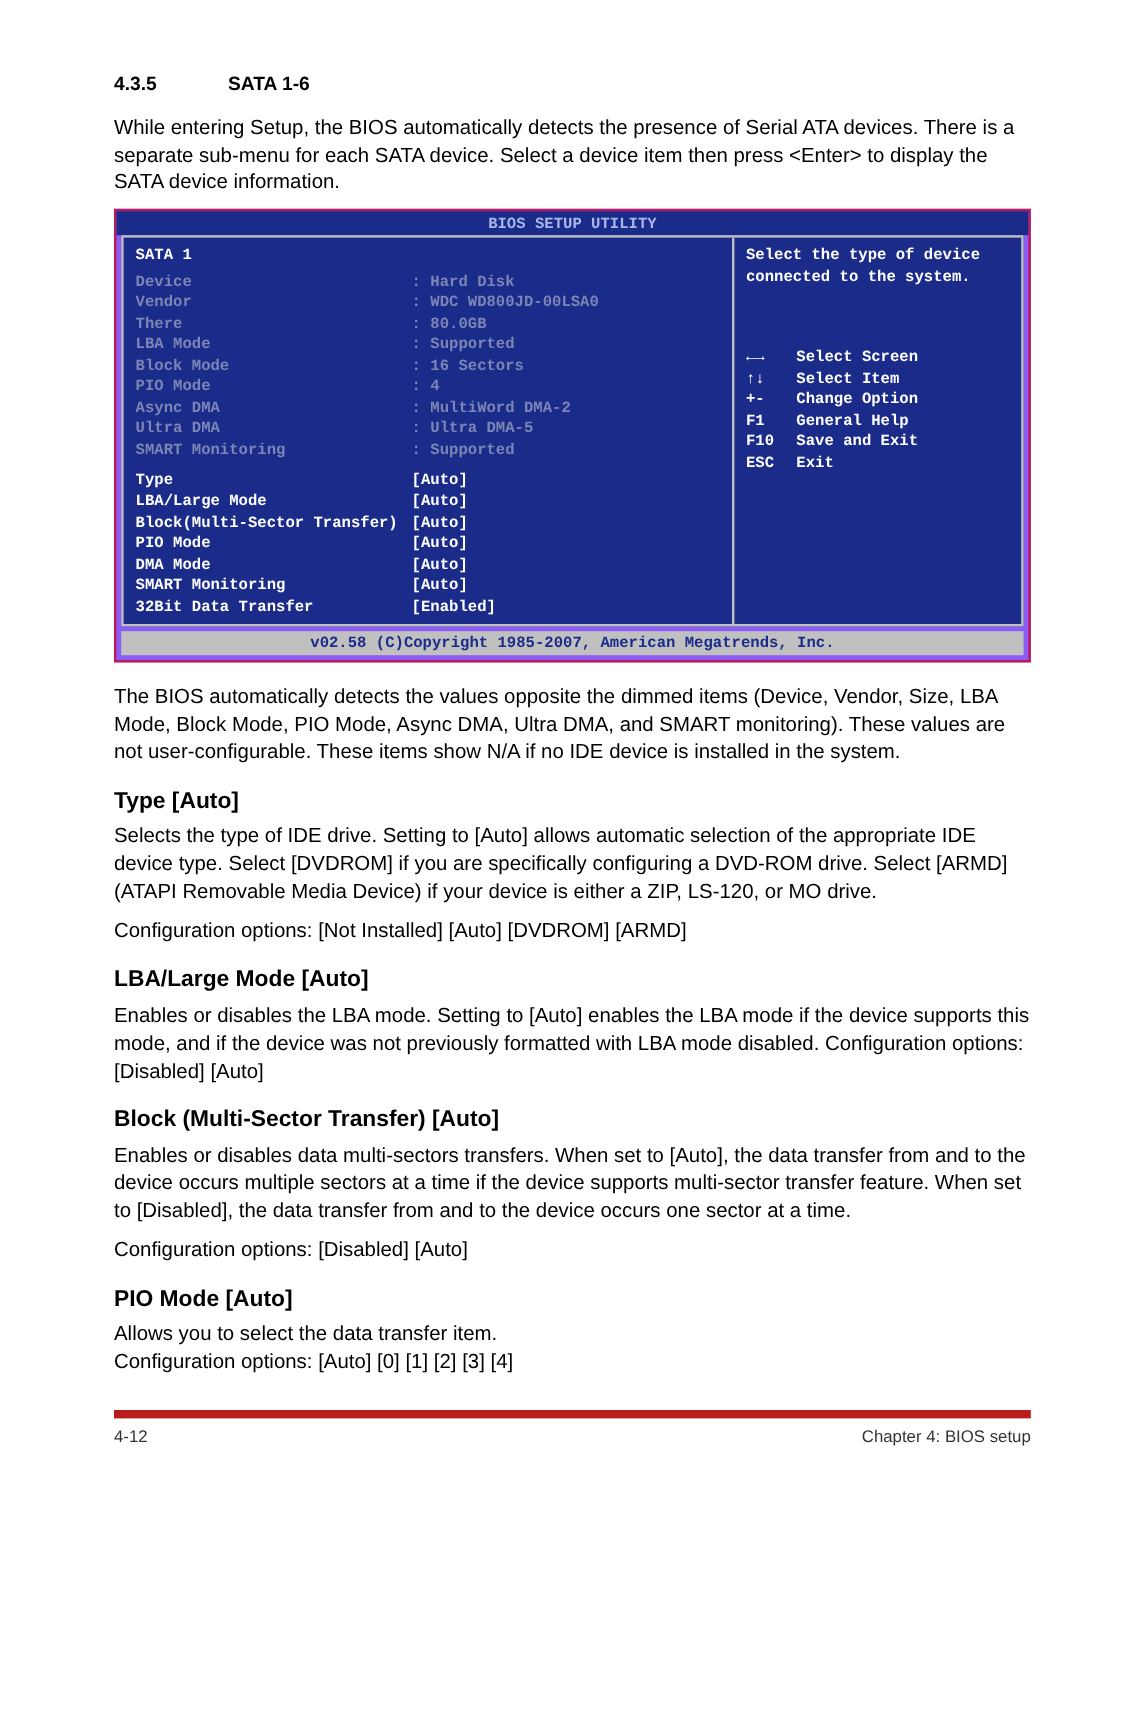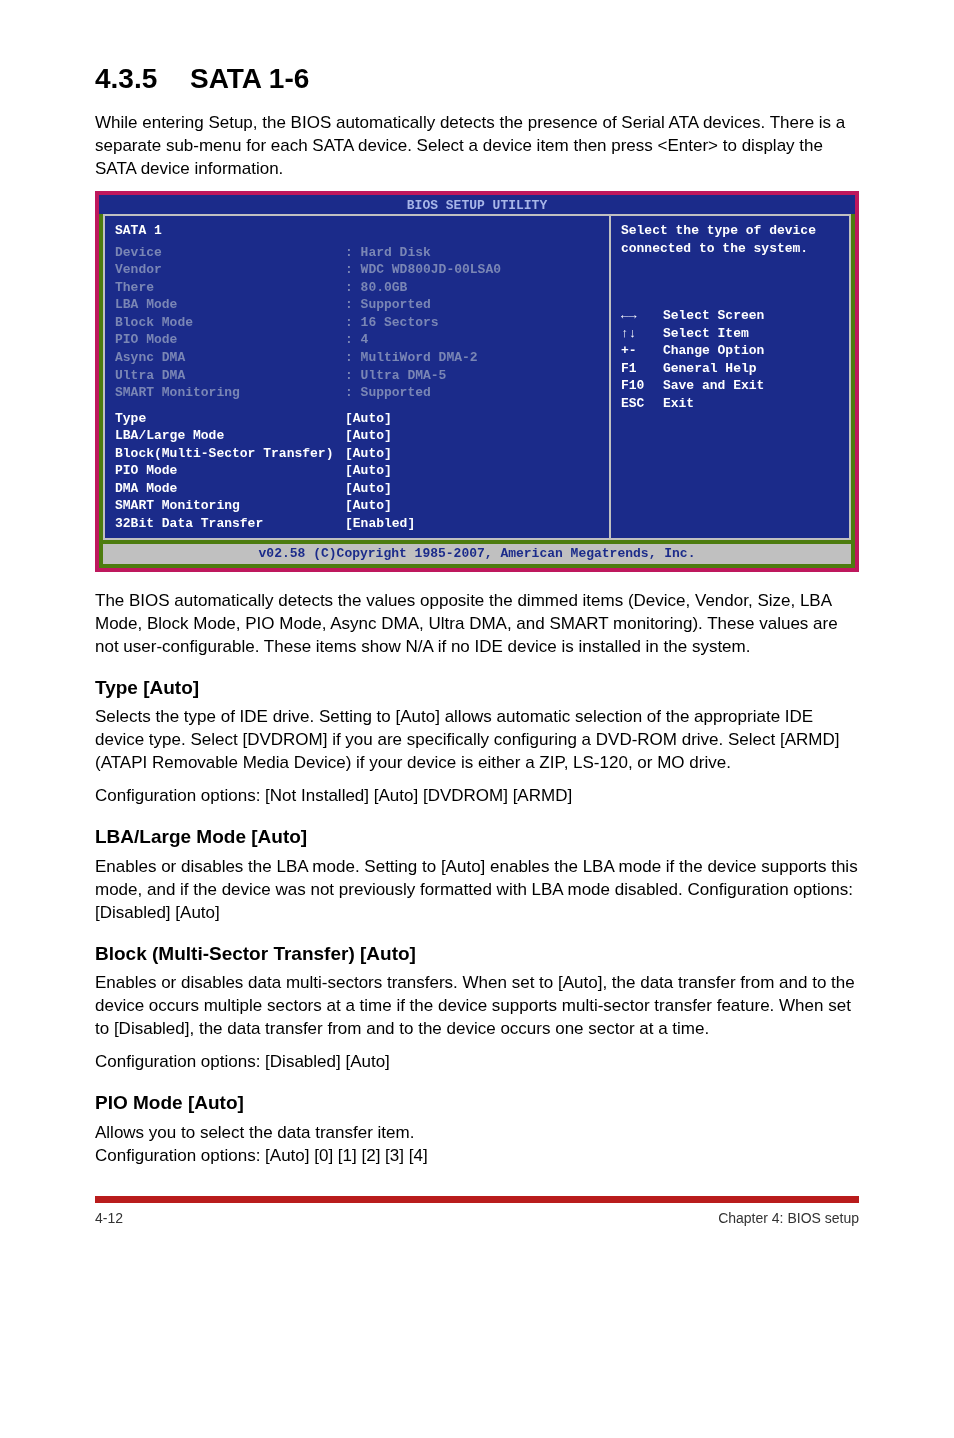"4.3.5 SATA 1-6" h2.section-title { font-size: 28px -> 16px }
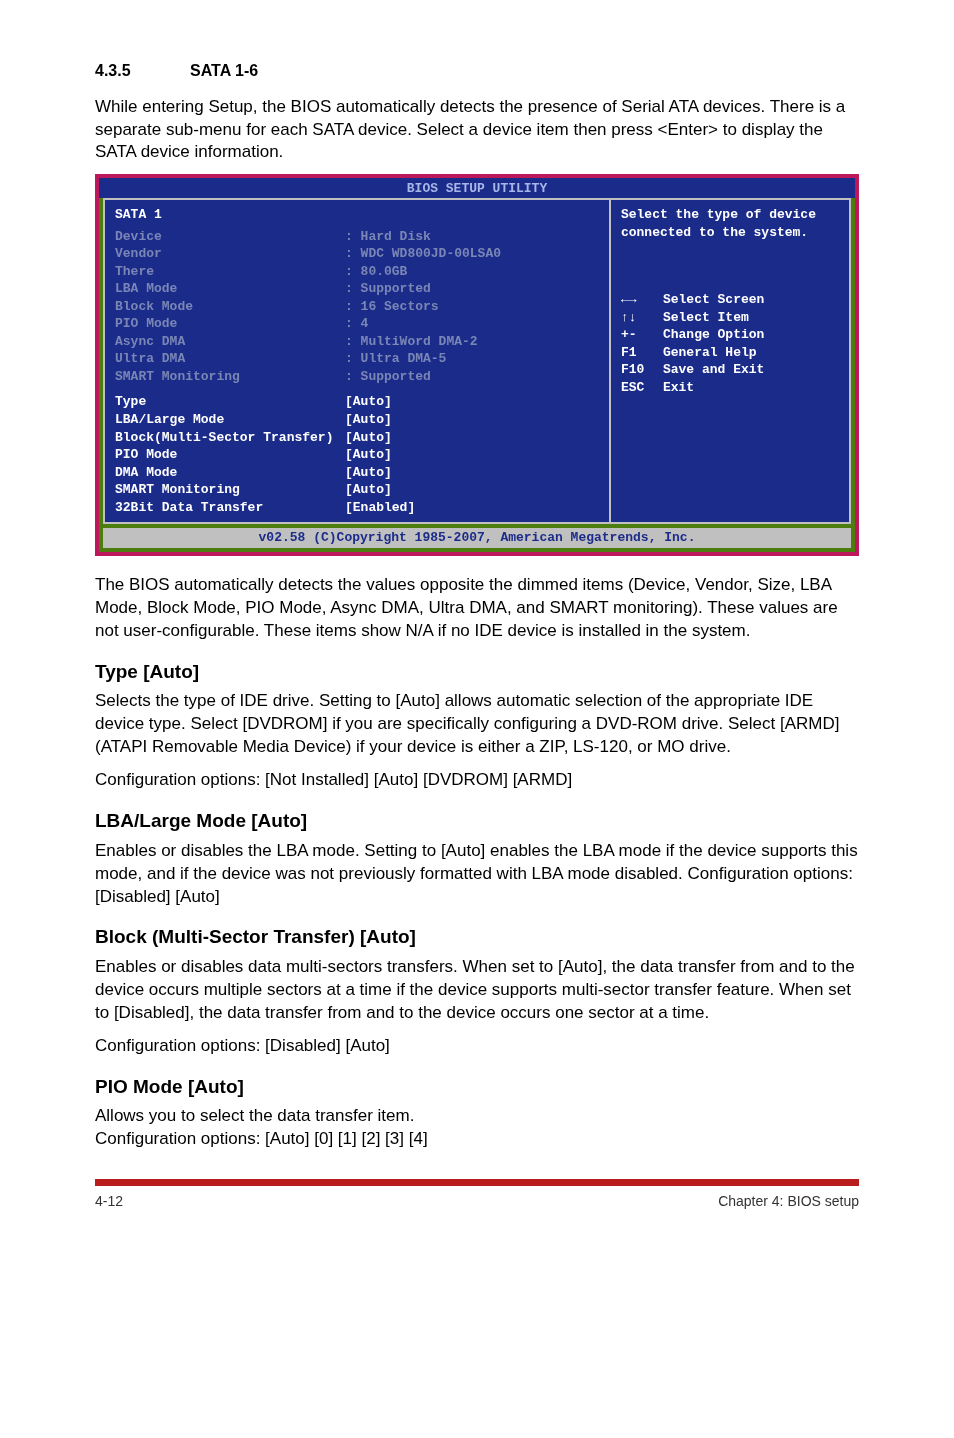"BIOS SETUP UTILITY" .bios-box { background: #4d7c0f -> #8b5cf6; border: 4px solid #be185d -> 2px solid #be185d }
